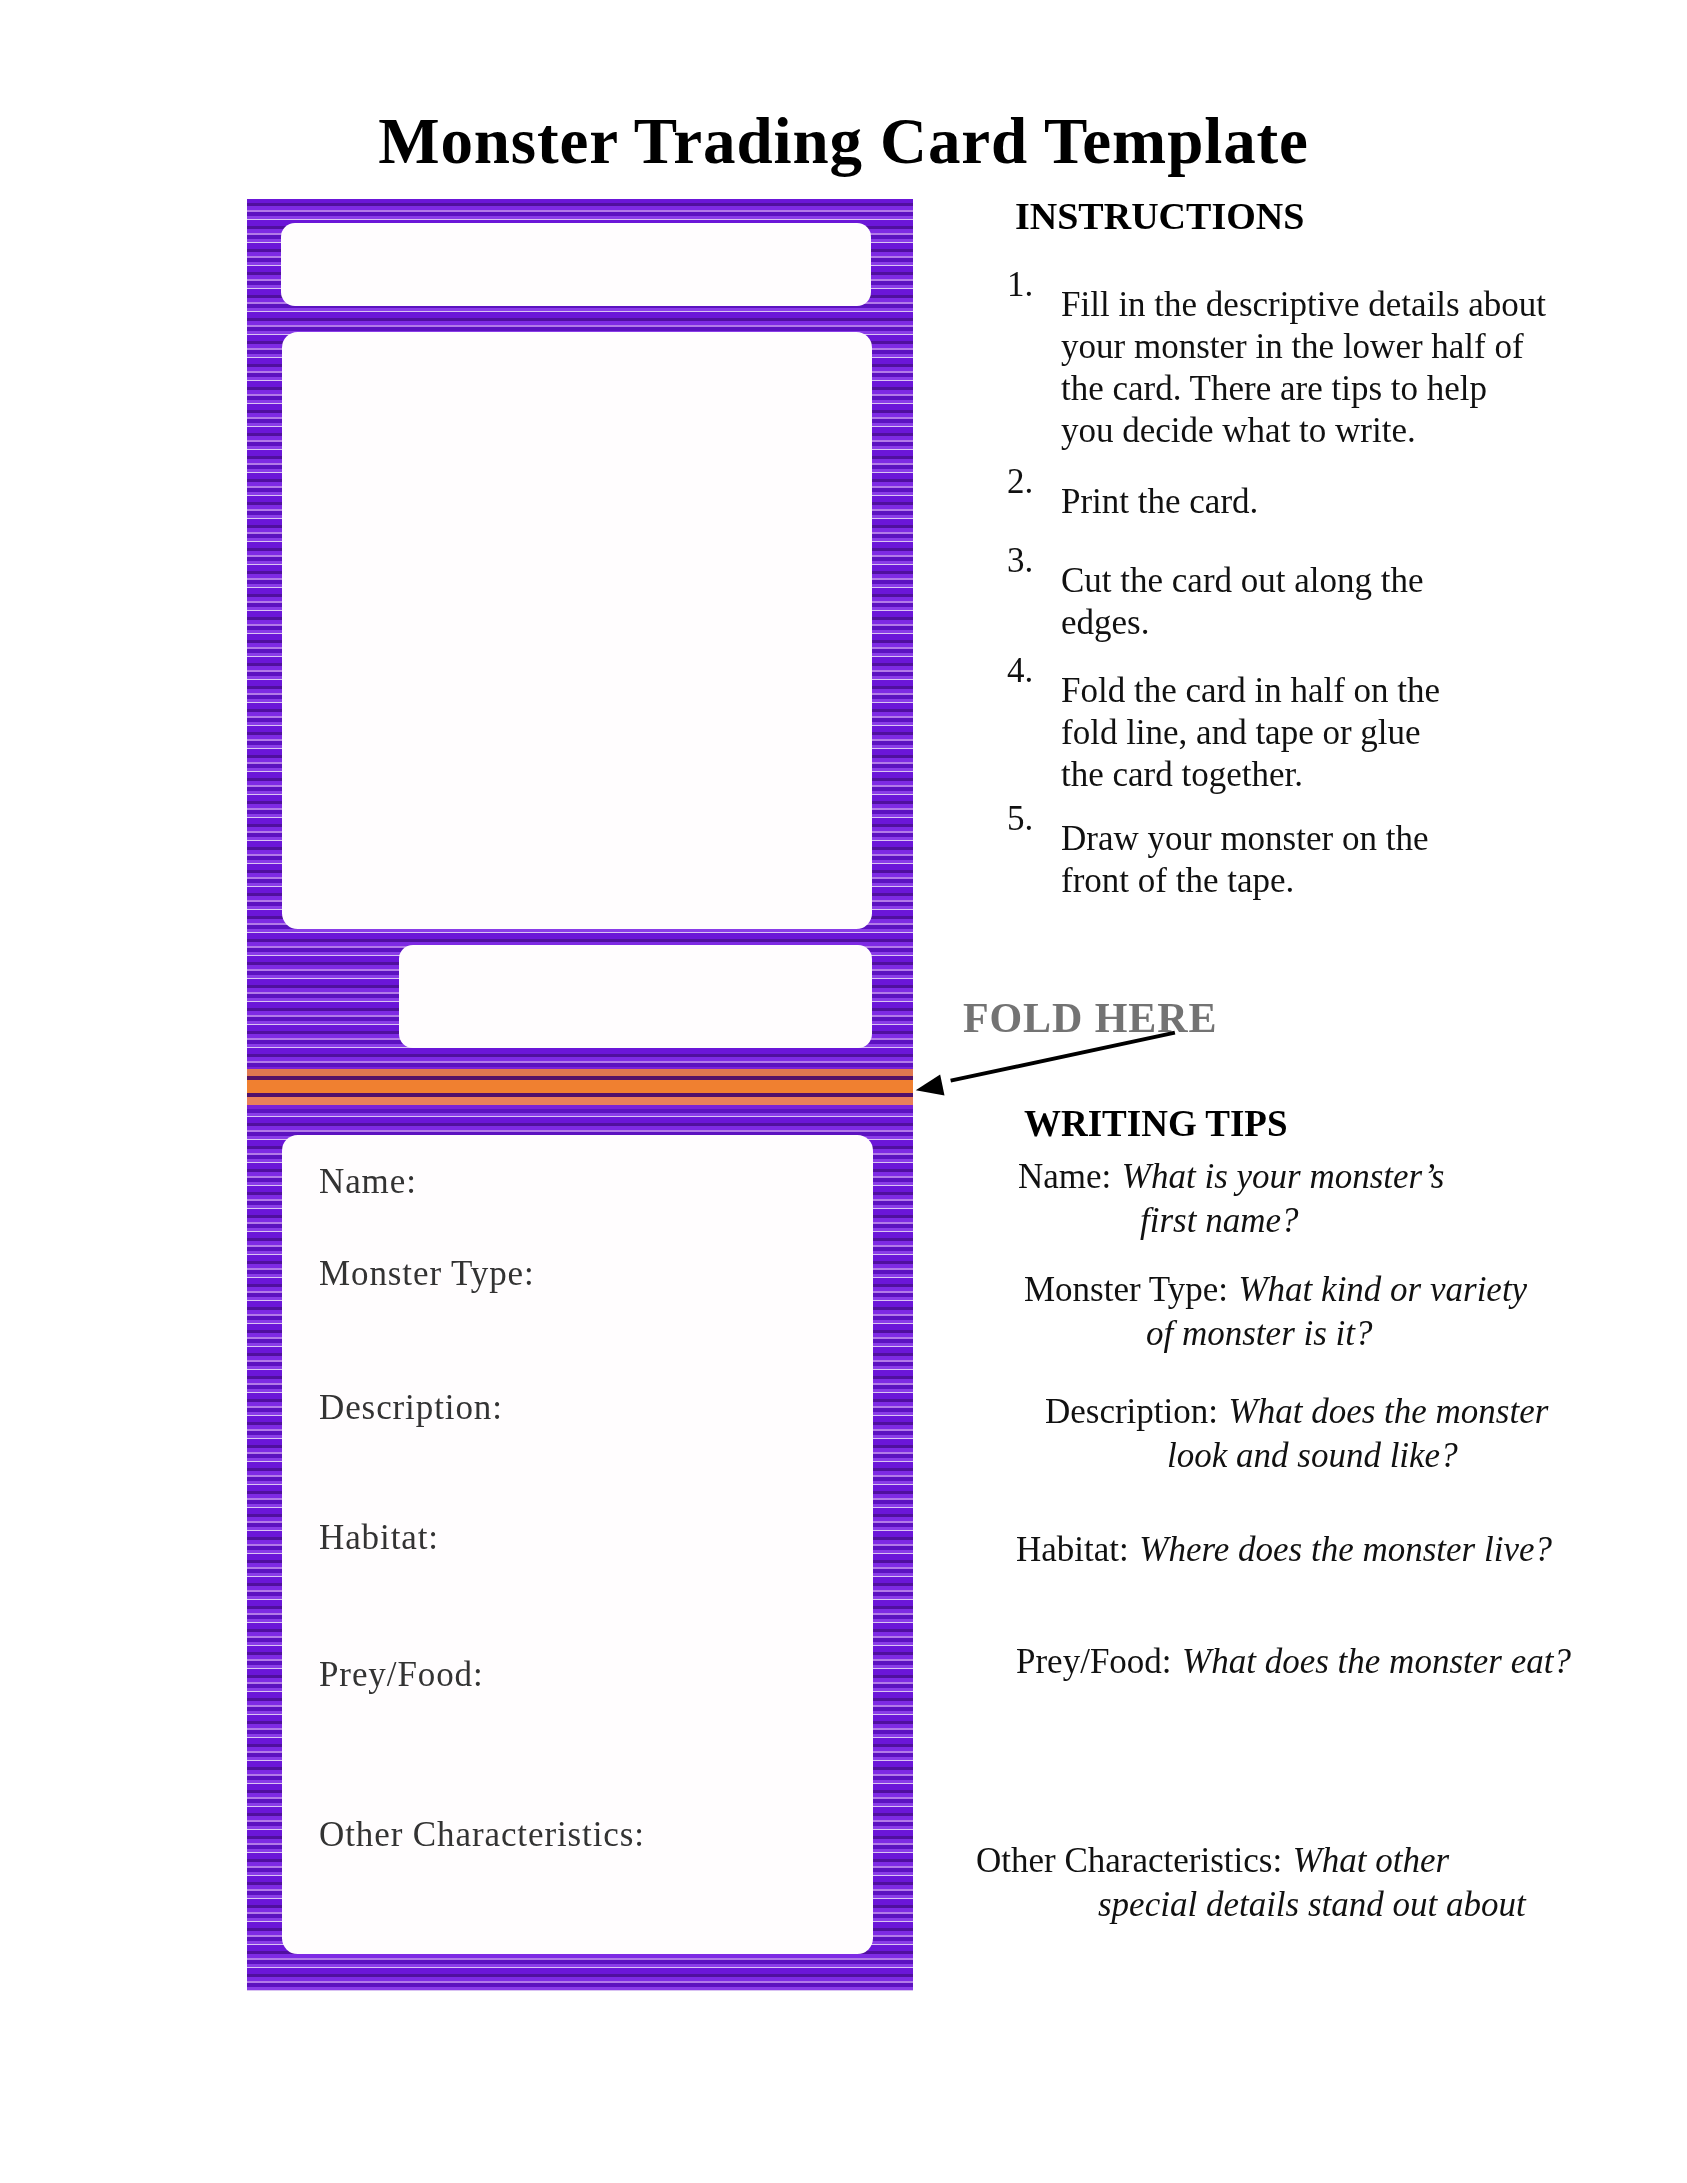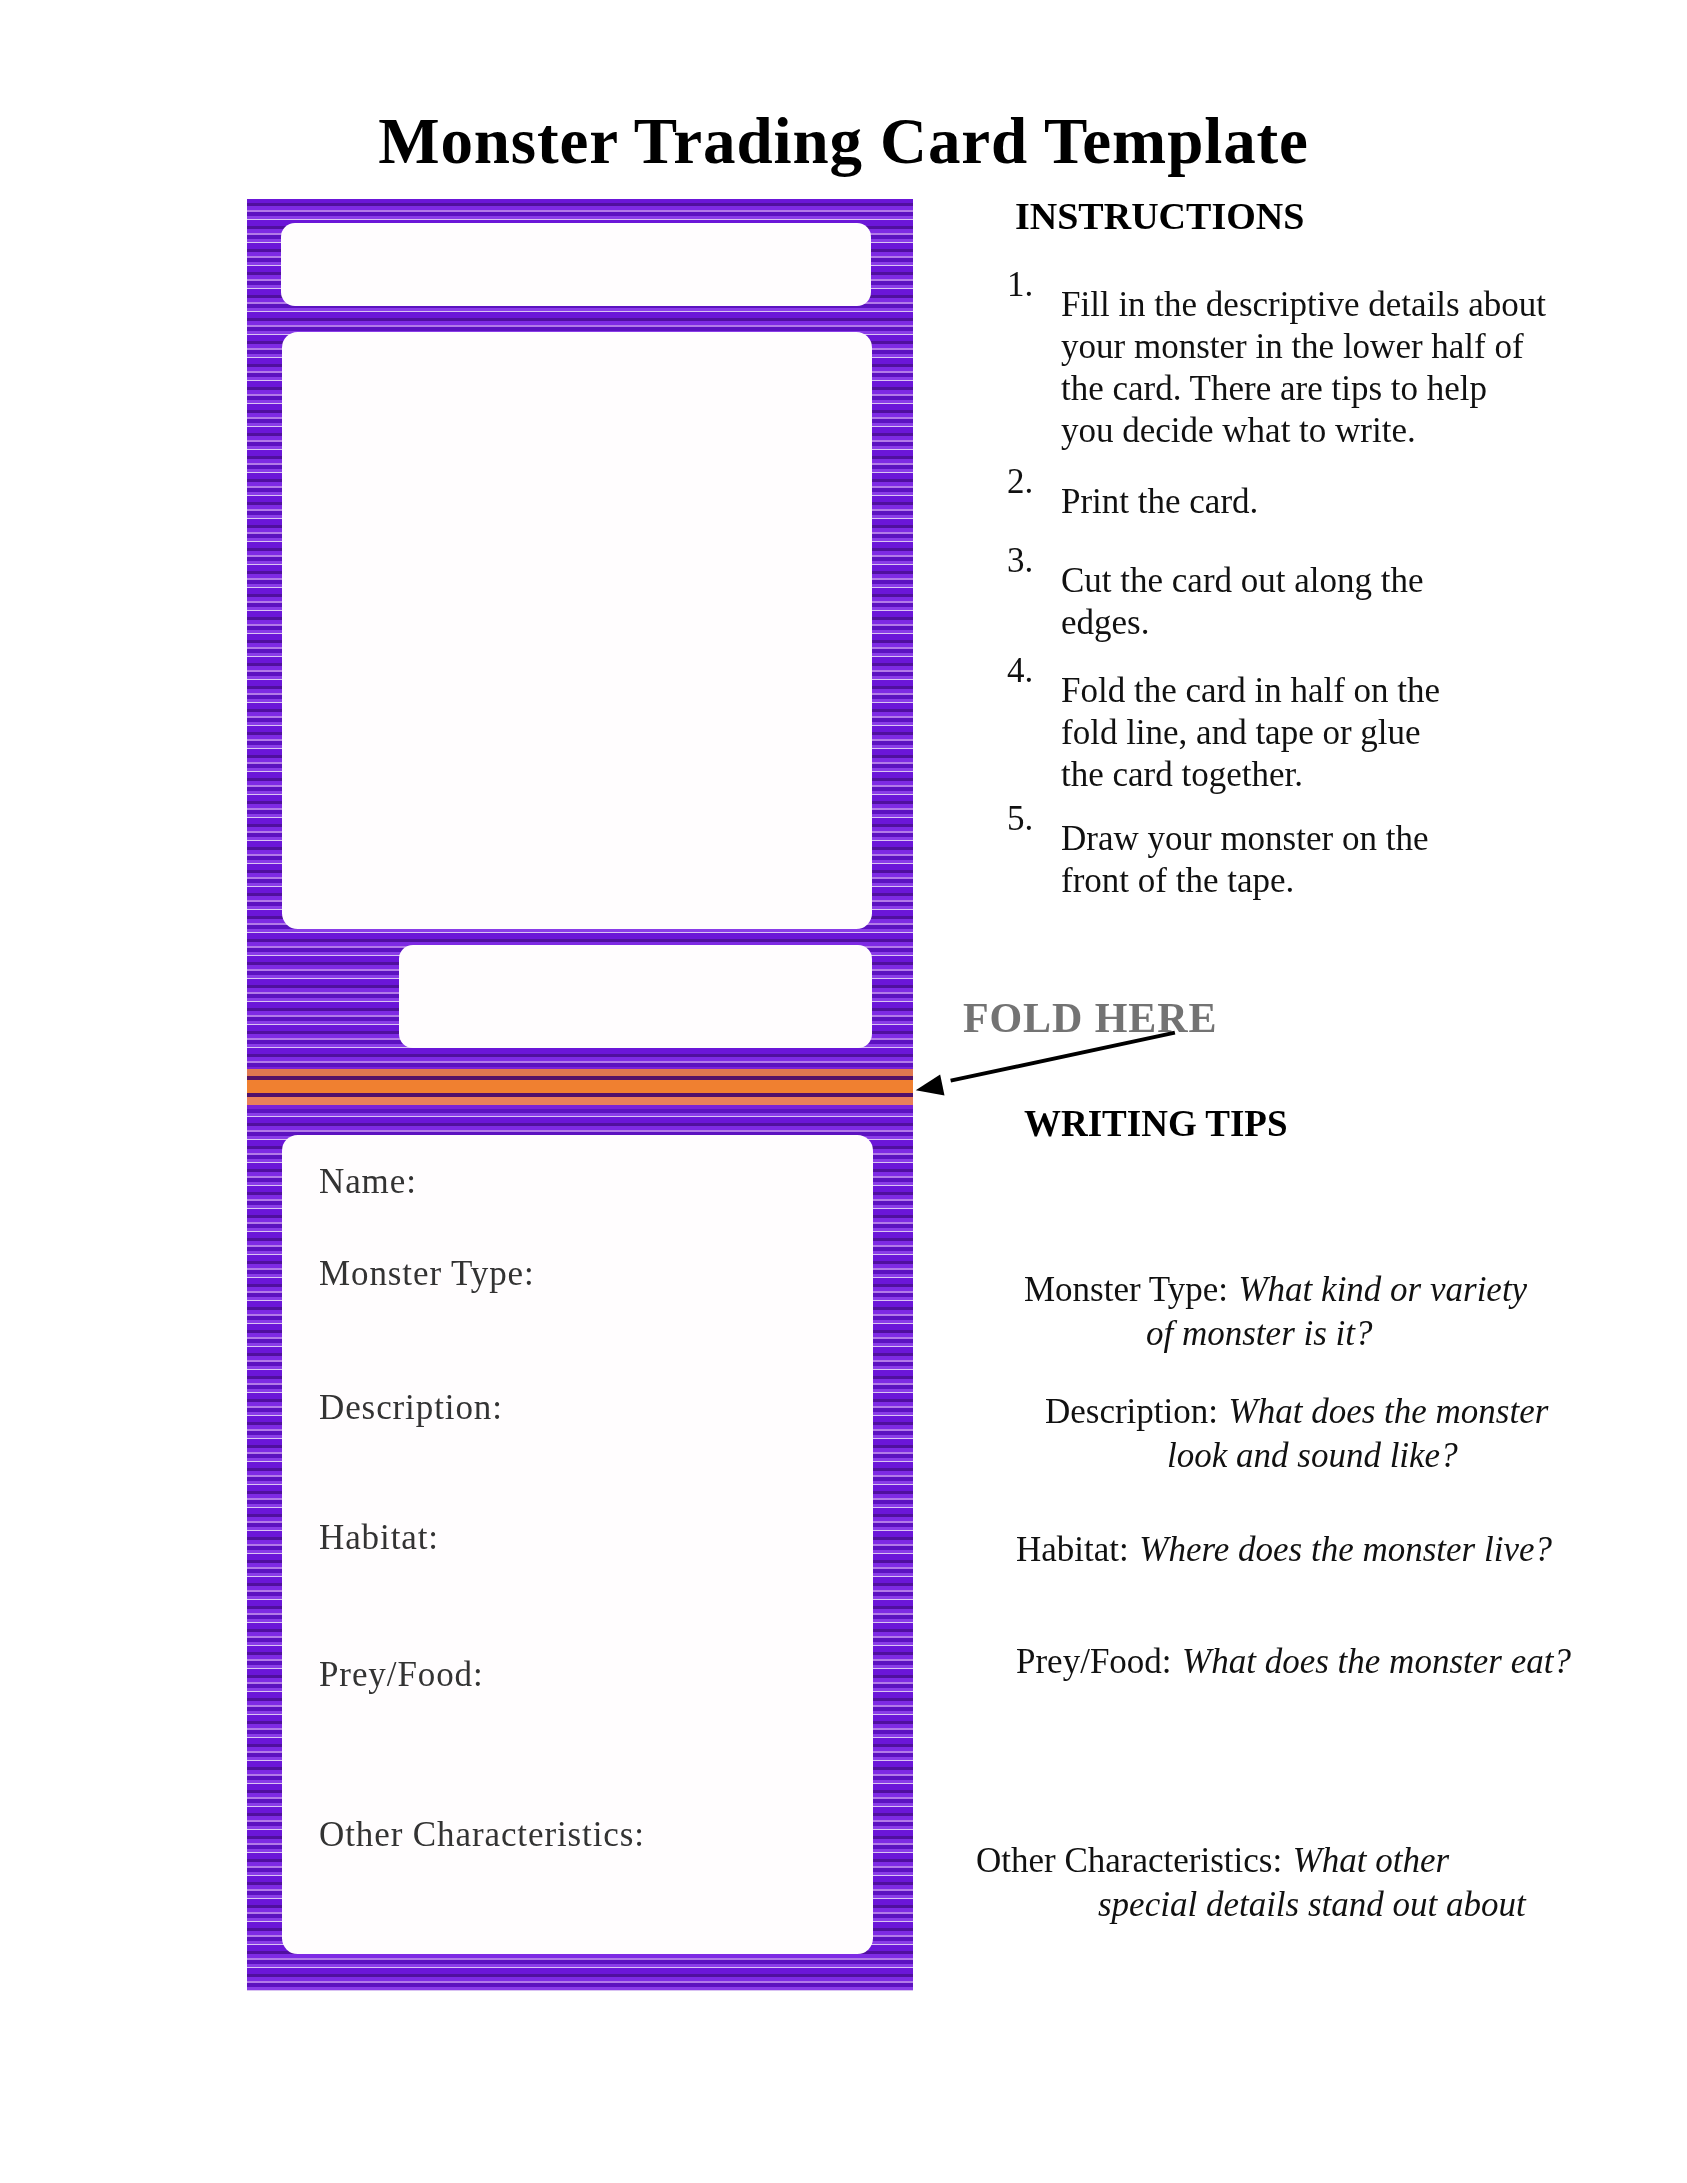"Name: What is your monster’s" div.tip { html: none -> <div> <div> <span>Name:</span><span>What is your monster’s</span> </div> <div>first name?</div> </div> }
